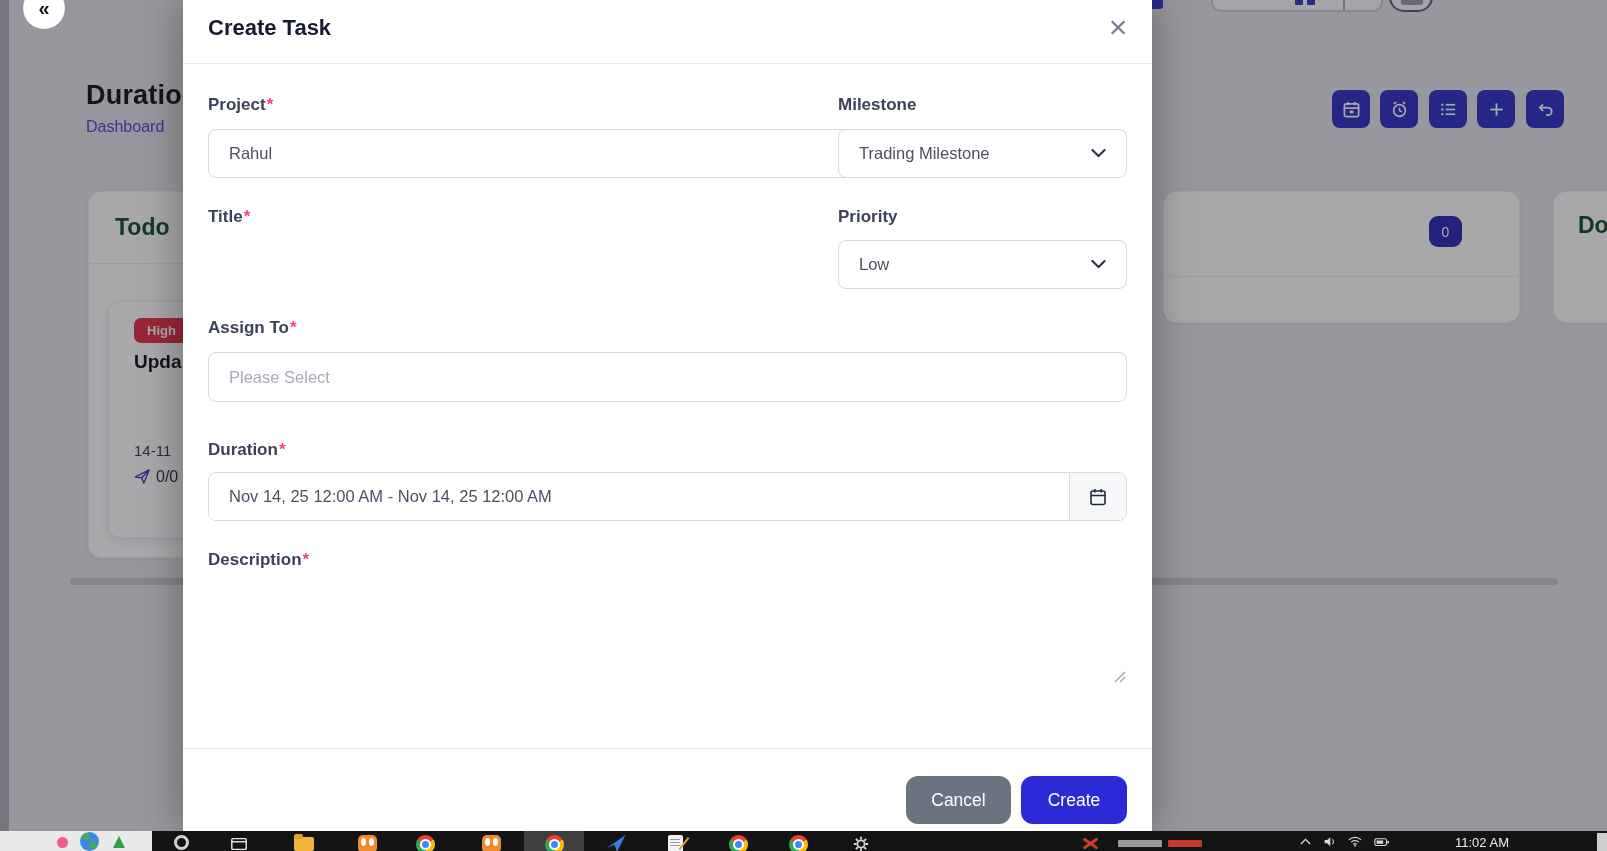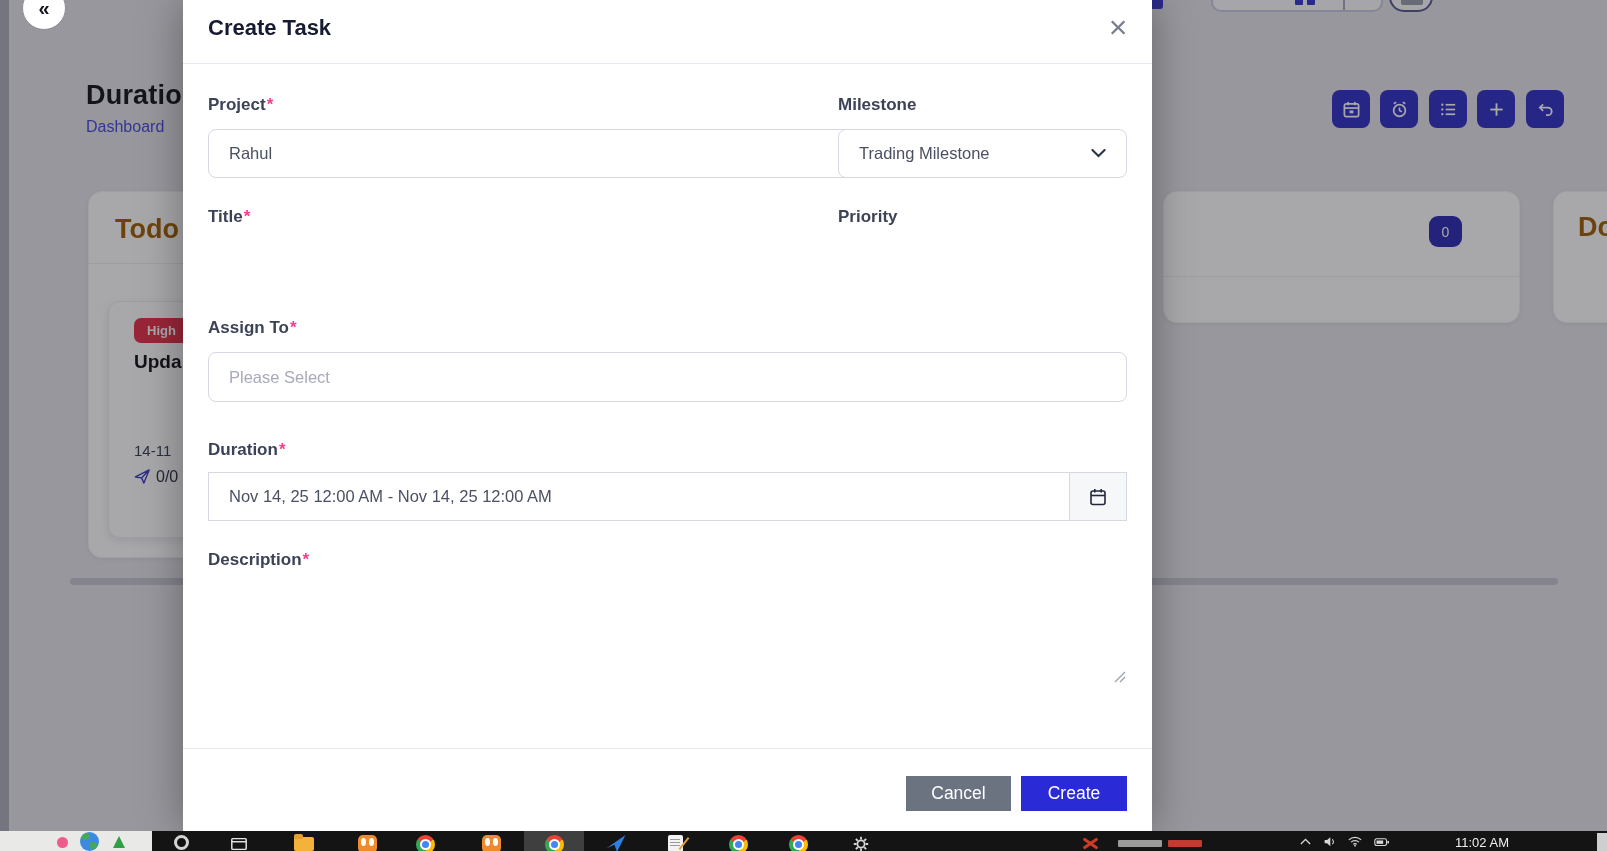"Todo" .col-title { color: #a16207 -> #14532d; font-size: 27px -> 23px }
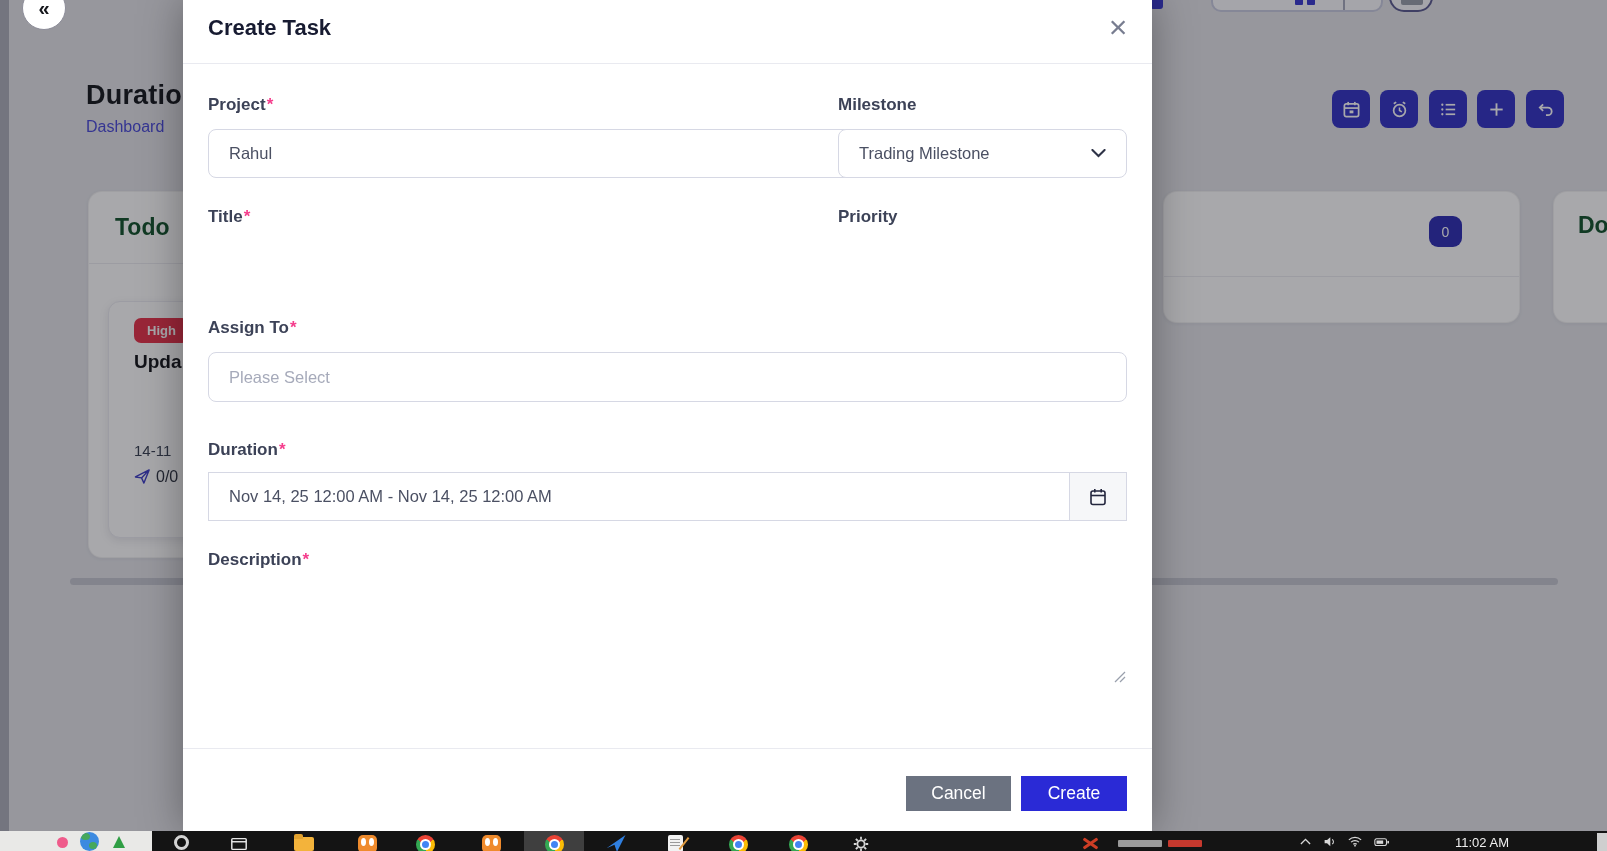"Low" div.field { html: none -> <div> <span>Low</span> <svg> <path></path> </svg> </div> }
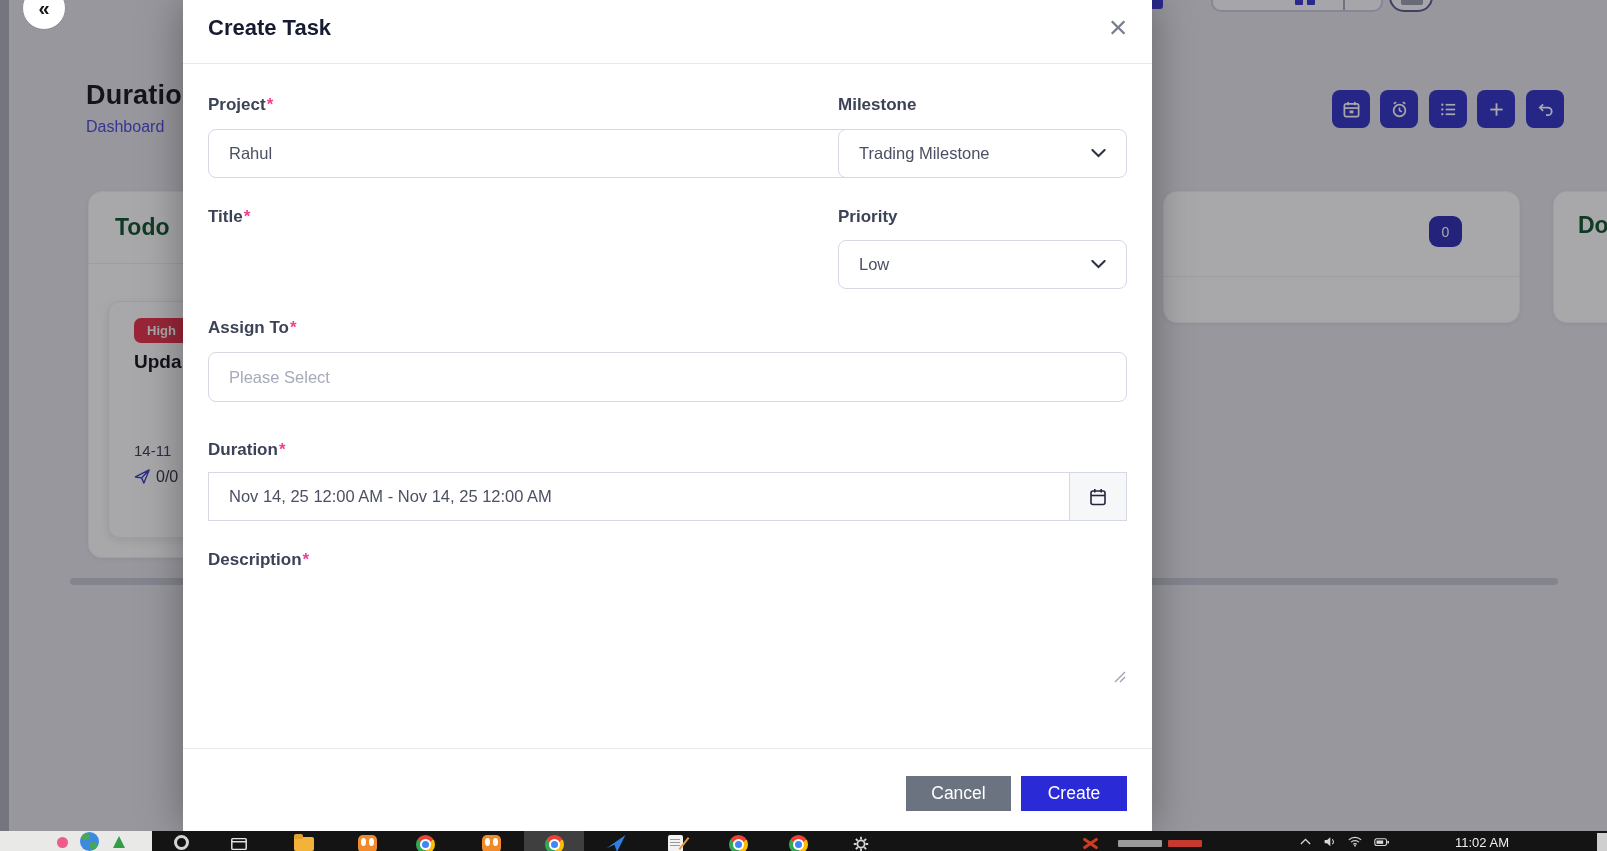"Nov 14, 25 12:00 AM" .dur-group { border-radius: 0 -> 8px }
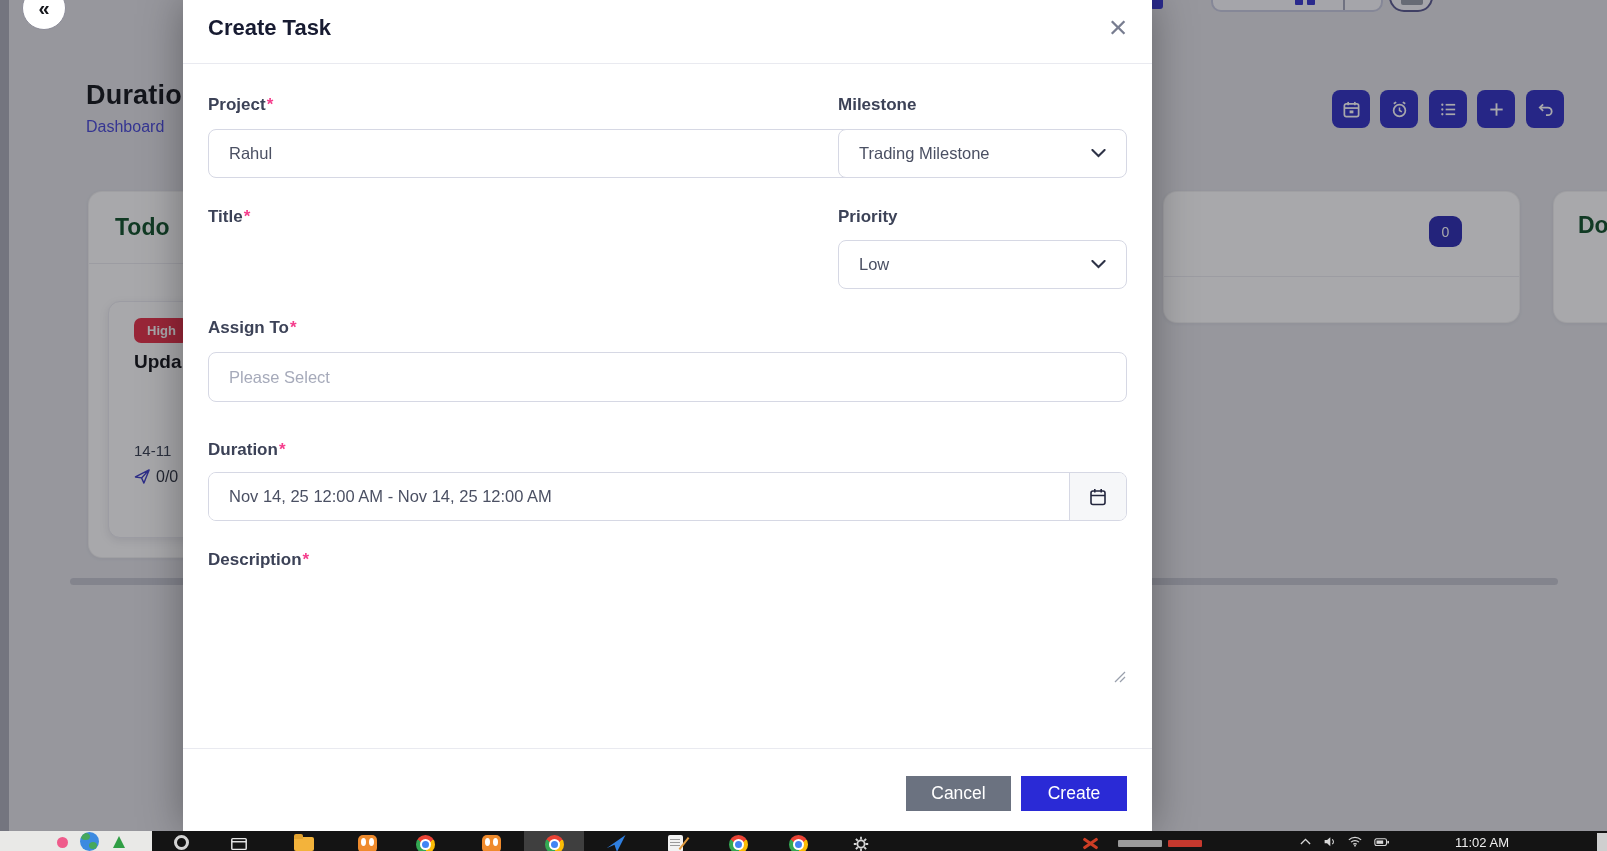"Cancel" .btn { border-radius: 0 -> 12px; height: 35px -> 48px }
